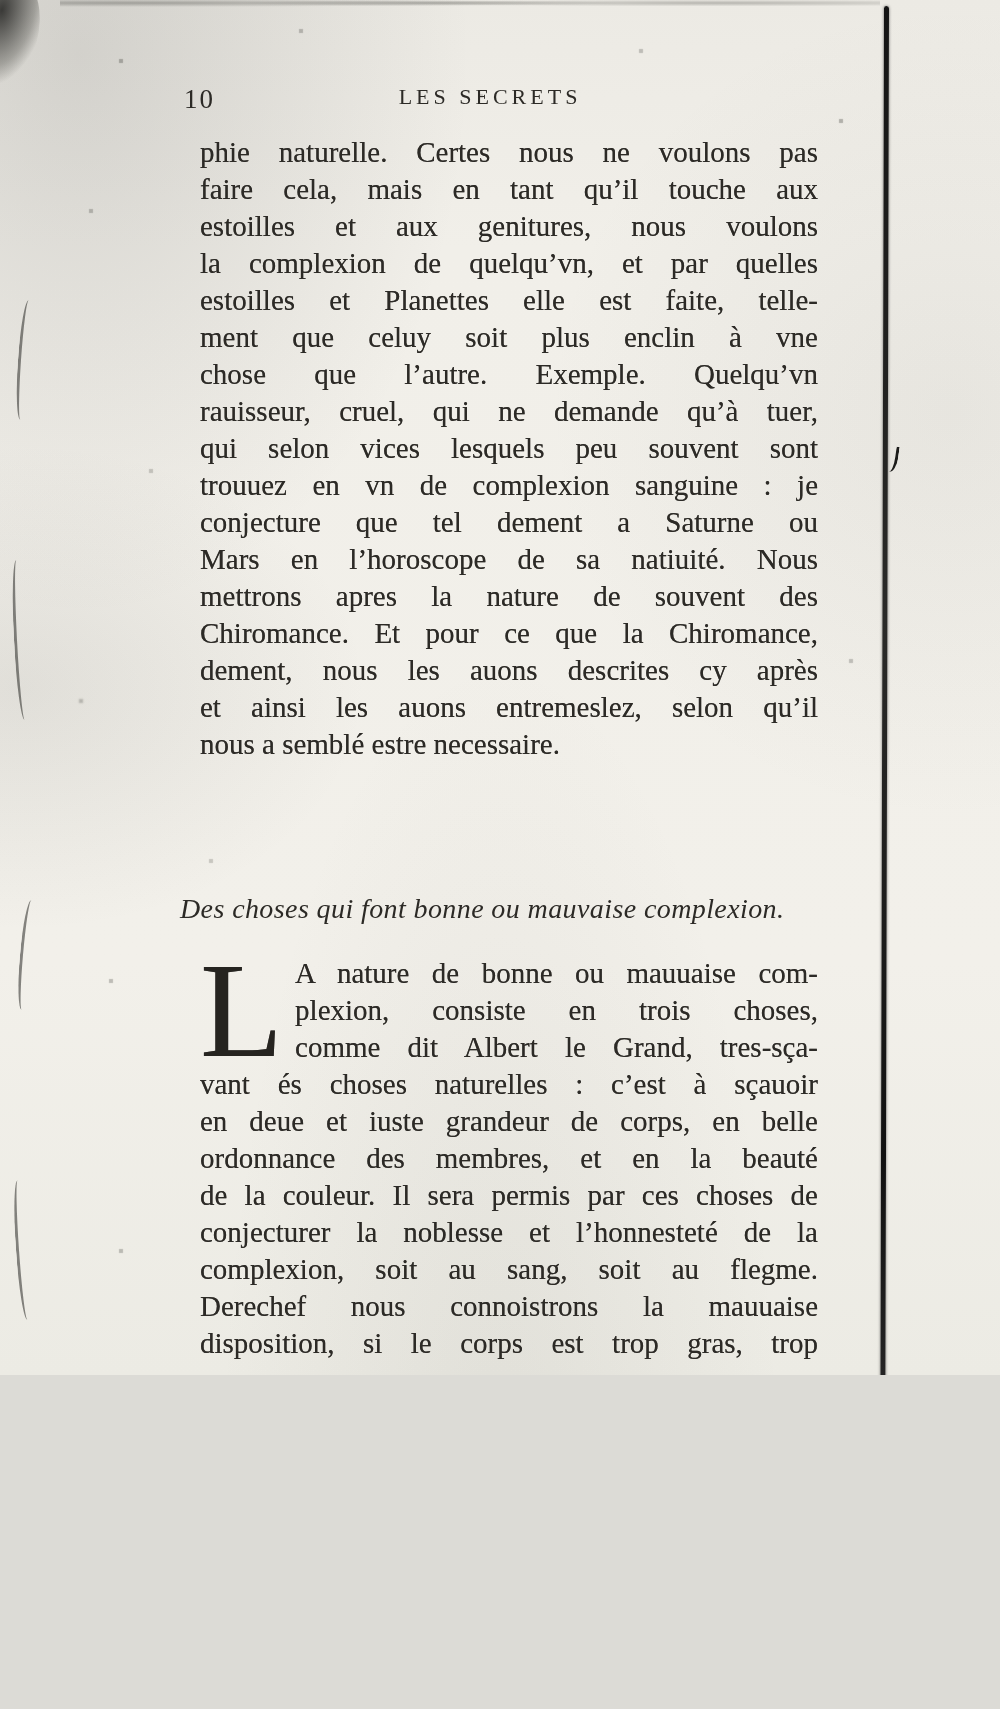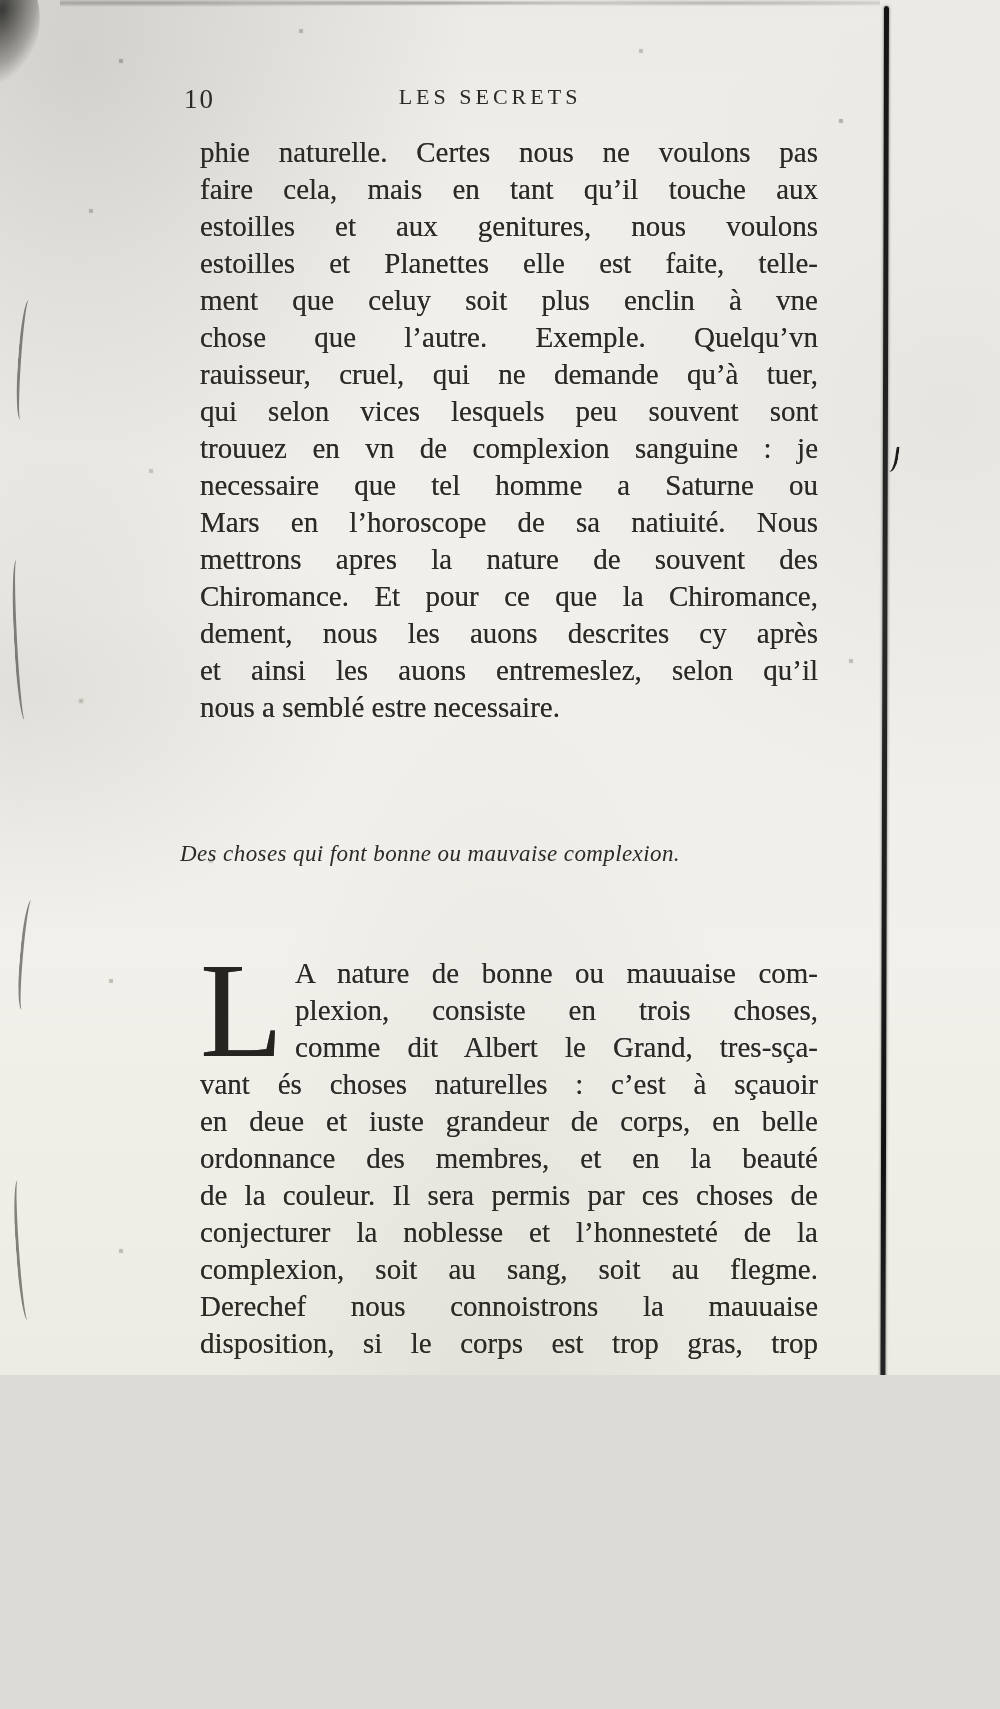"la complexion de quelqu’vn, et" div.line { html: none -> <div>la complexion de quelqu’vn, et par quelles</div> }
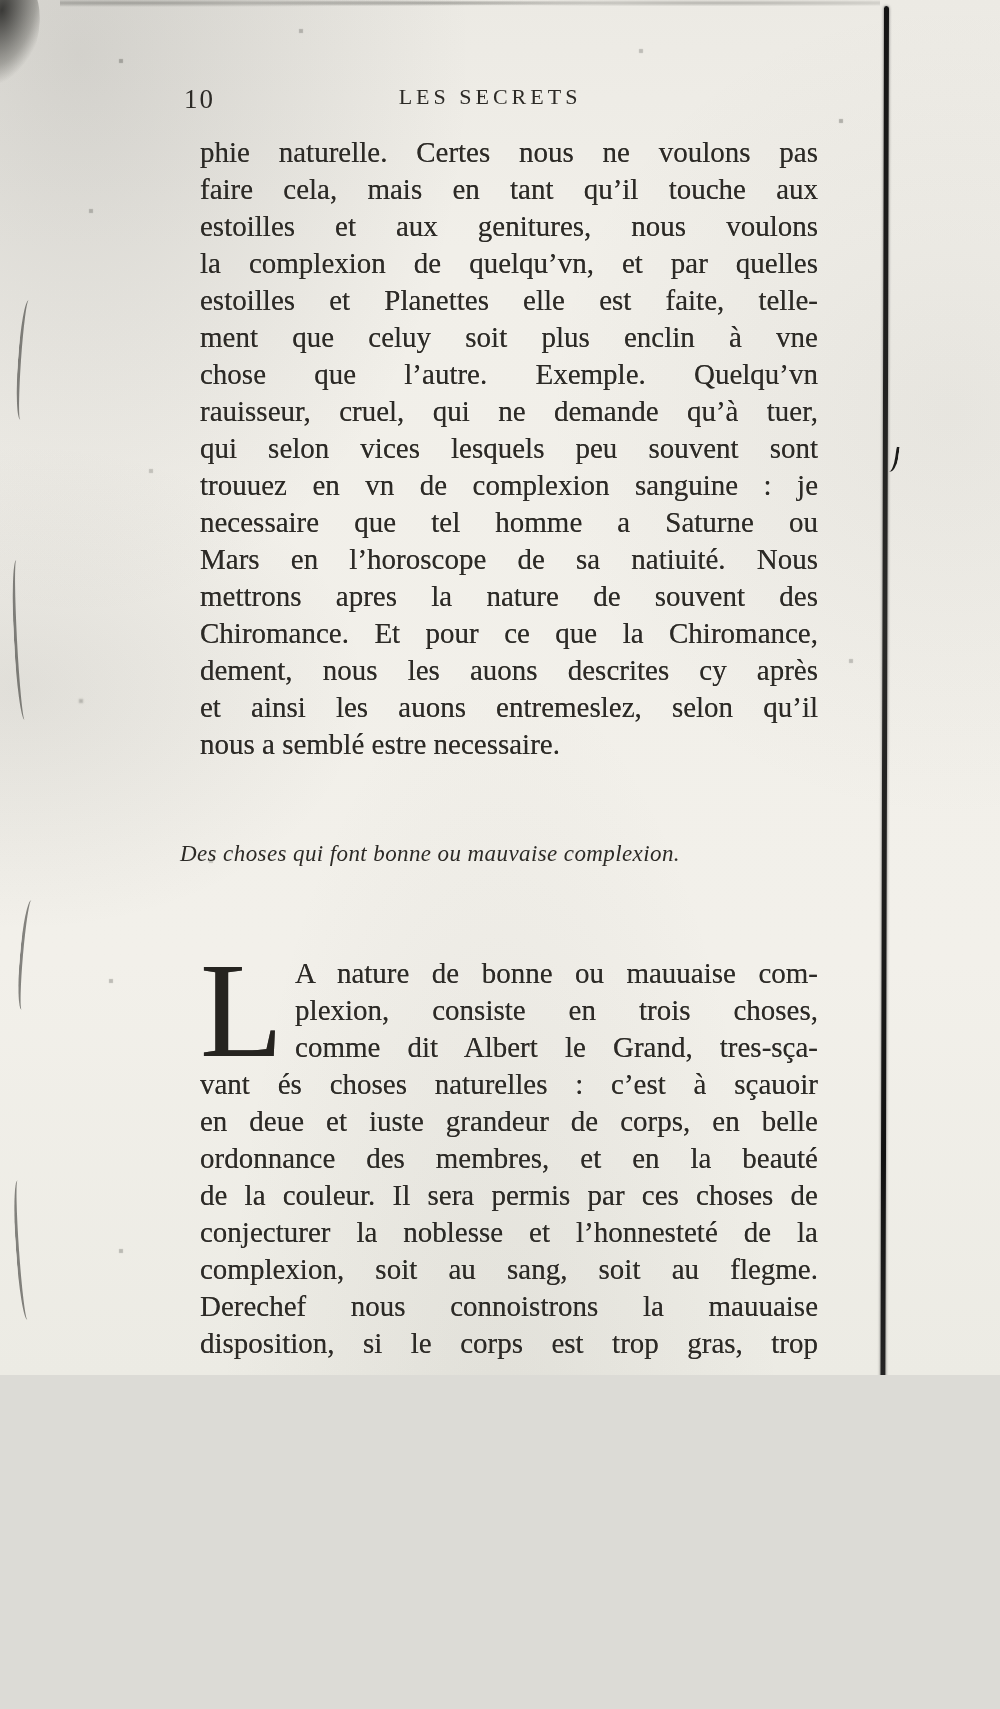"necessaire que tel homme a" div.line { text: necessaire que tel homme -> conjecture que tel dement }
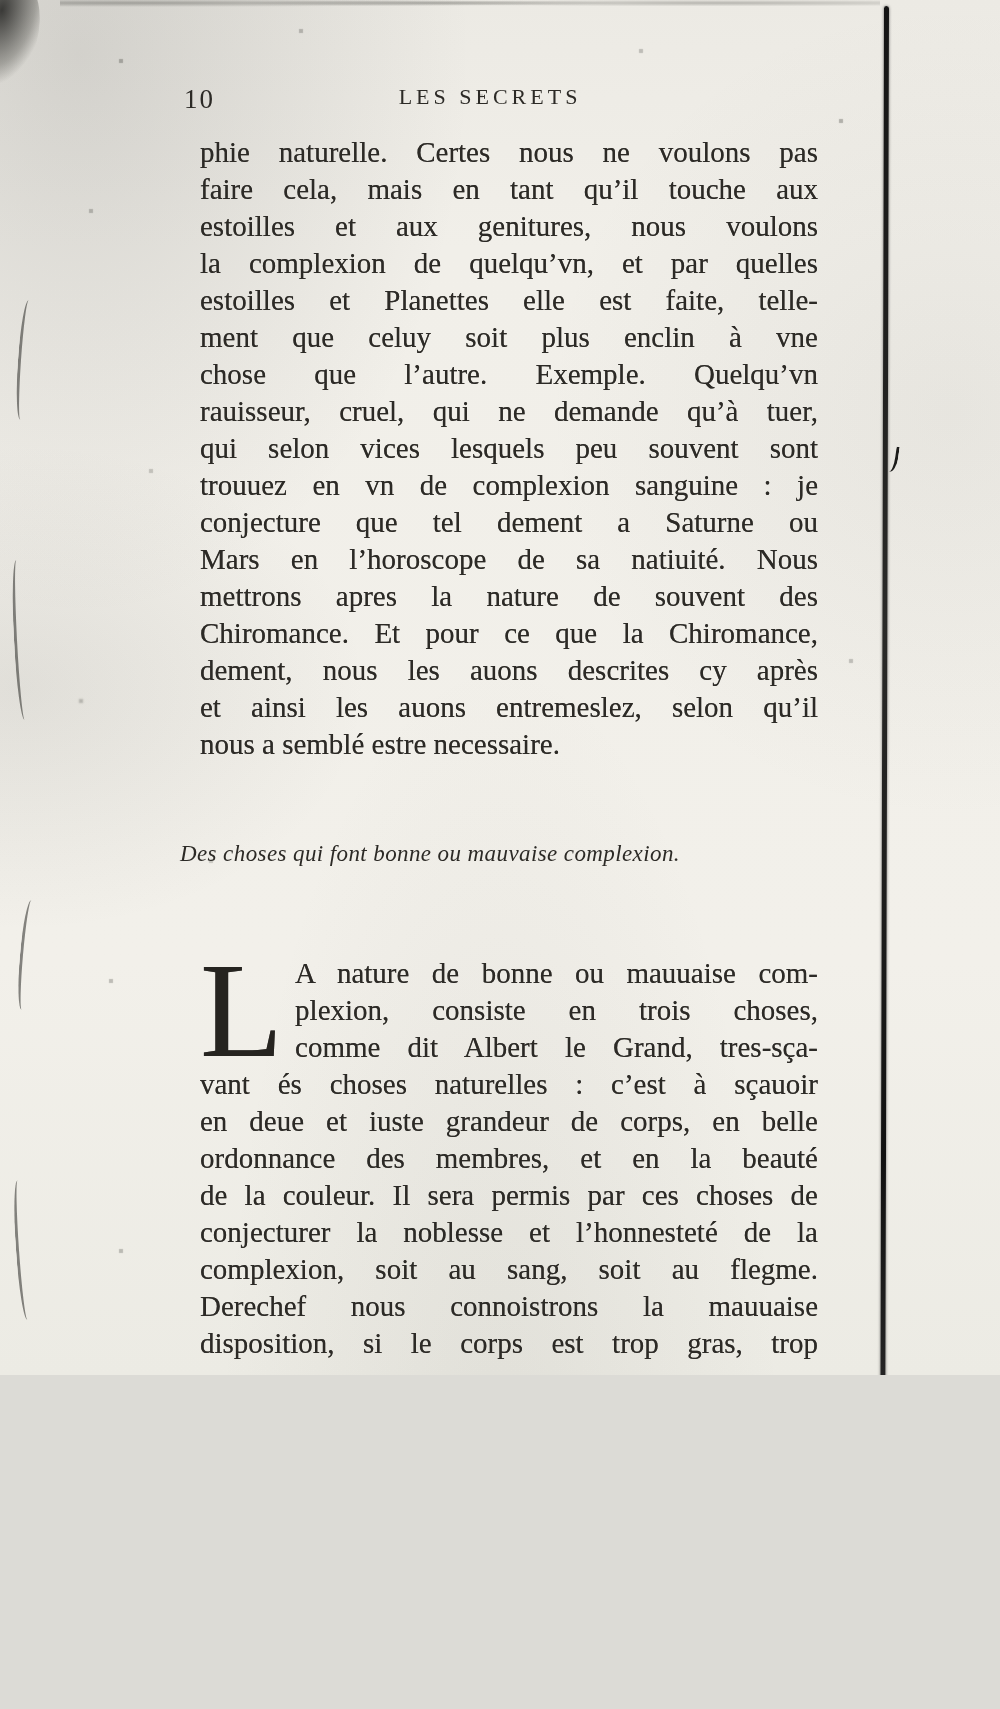"Des choses qui font bonne" .section-heading { font-size: 23px -> 28px; top: 841px -> 893px }
